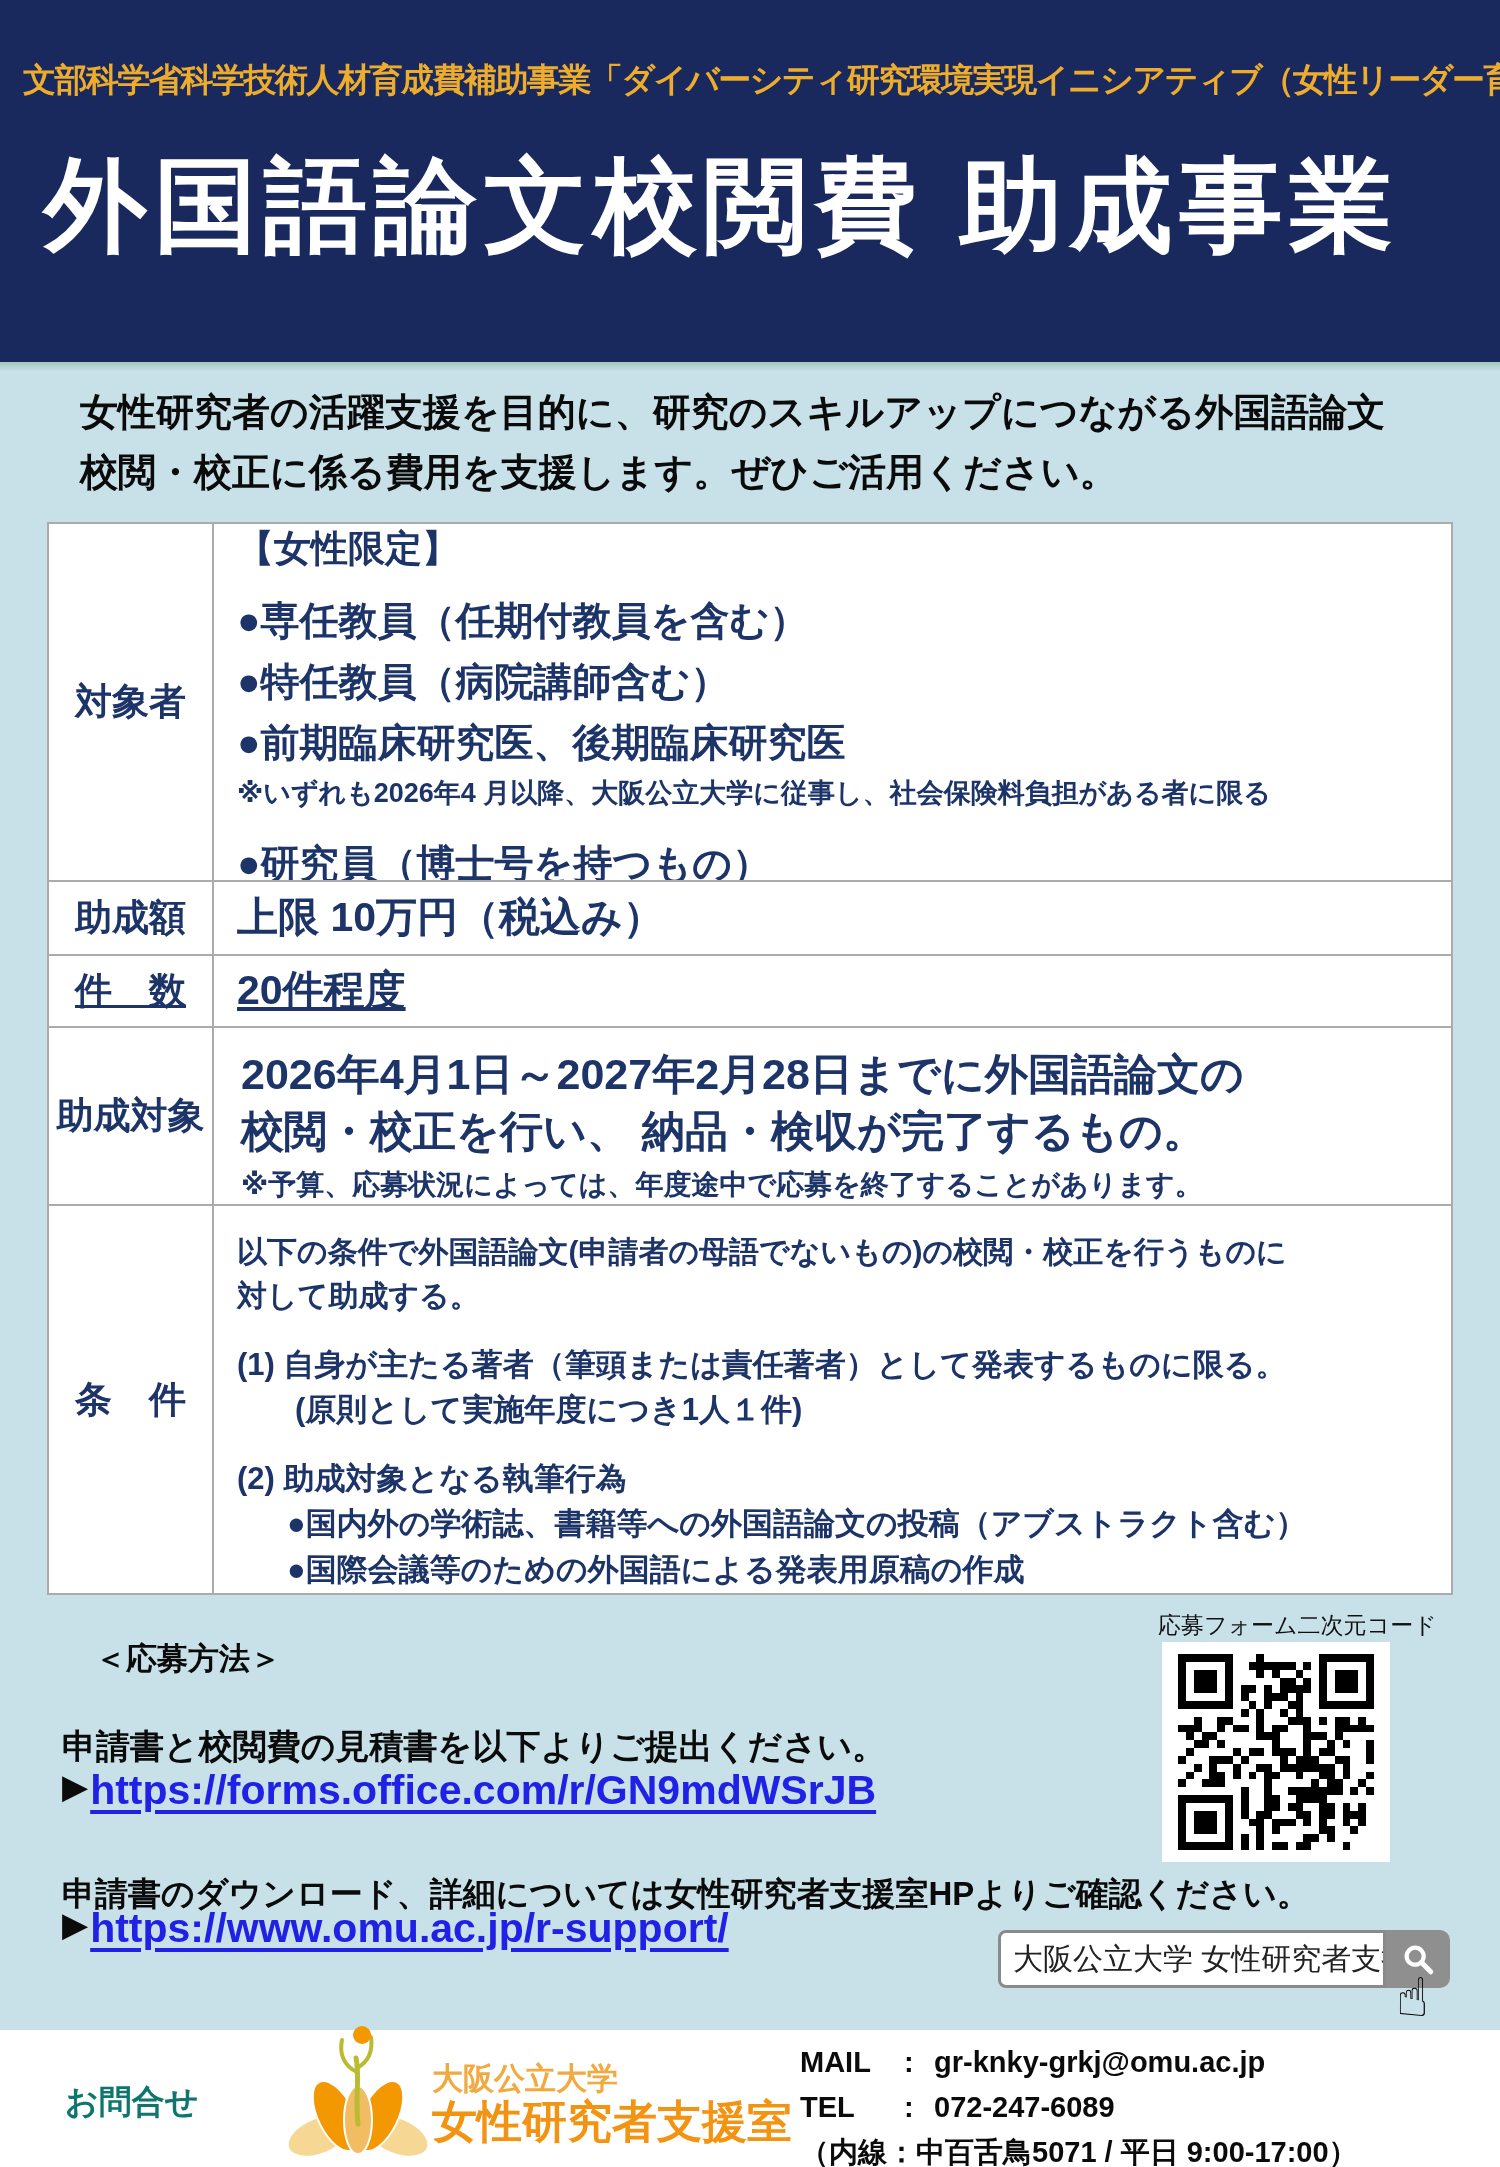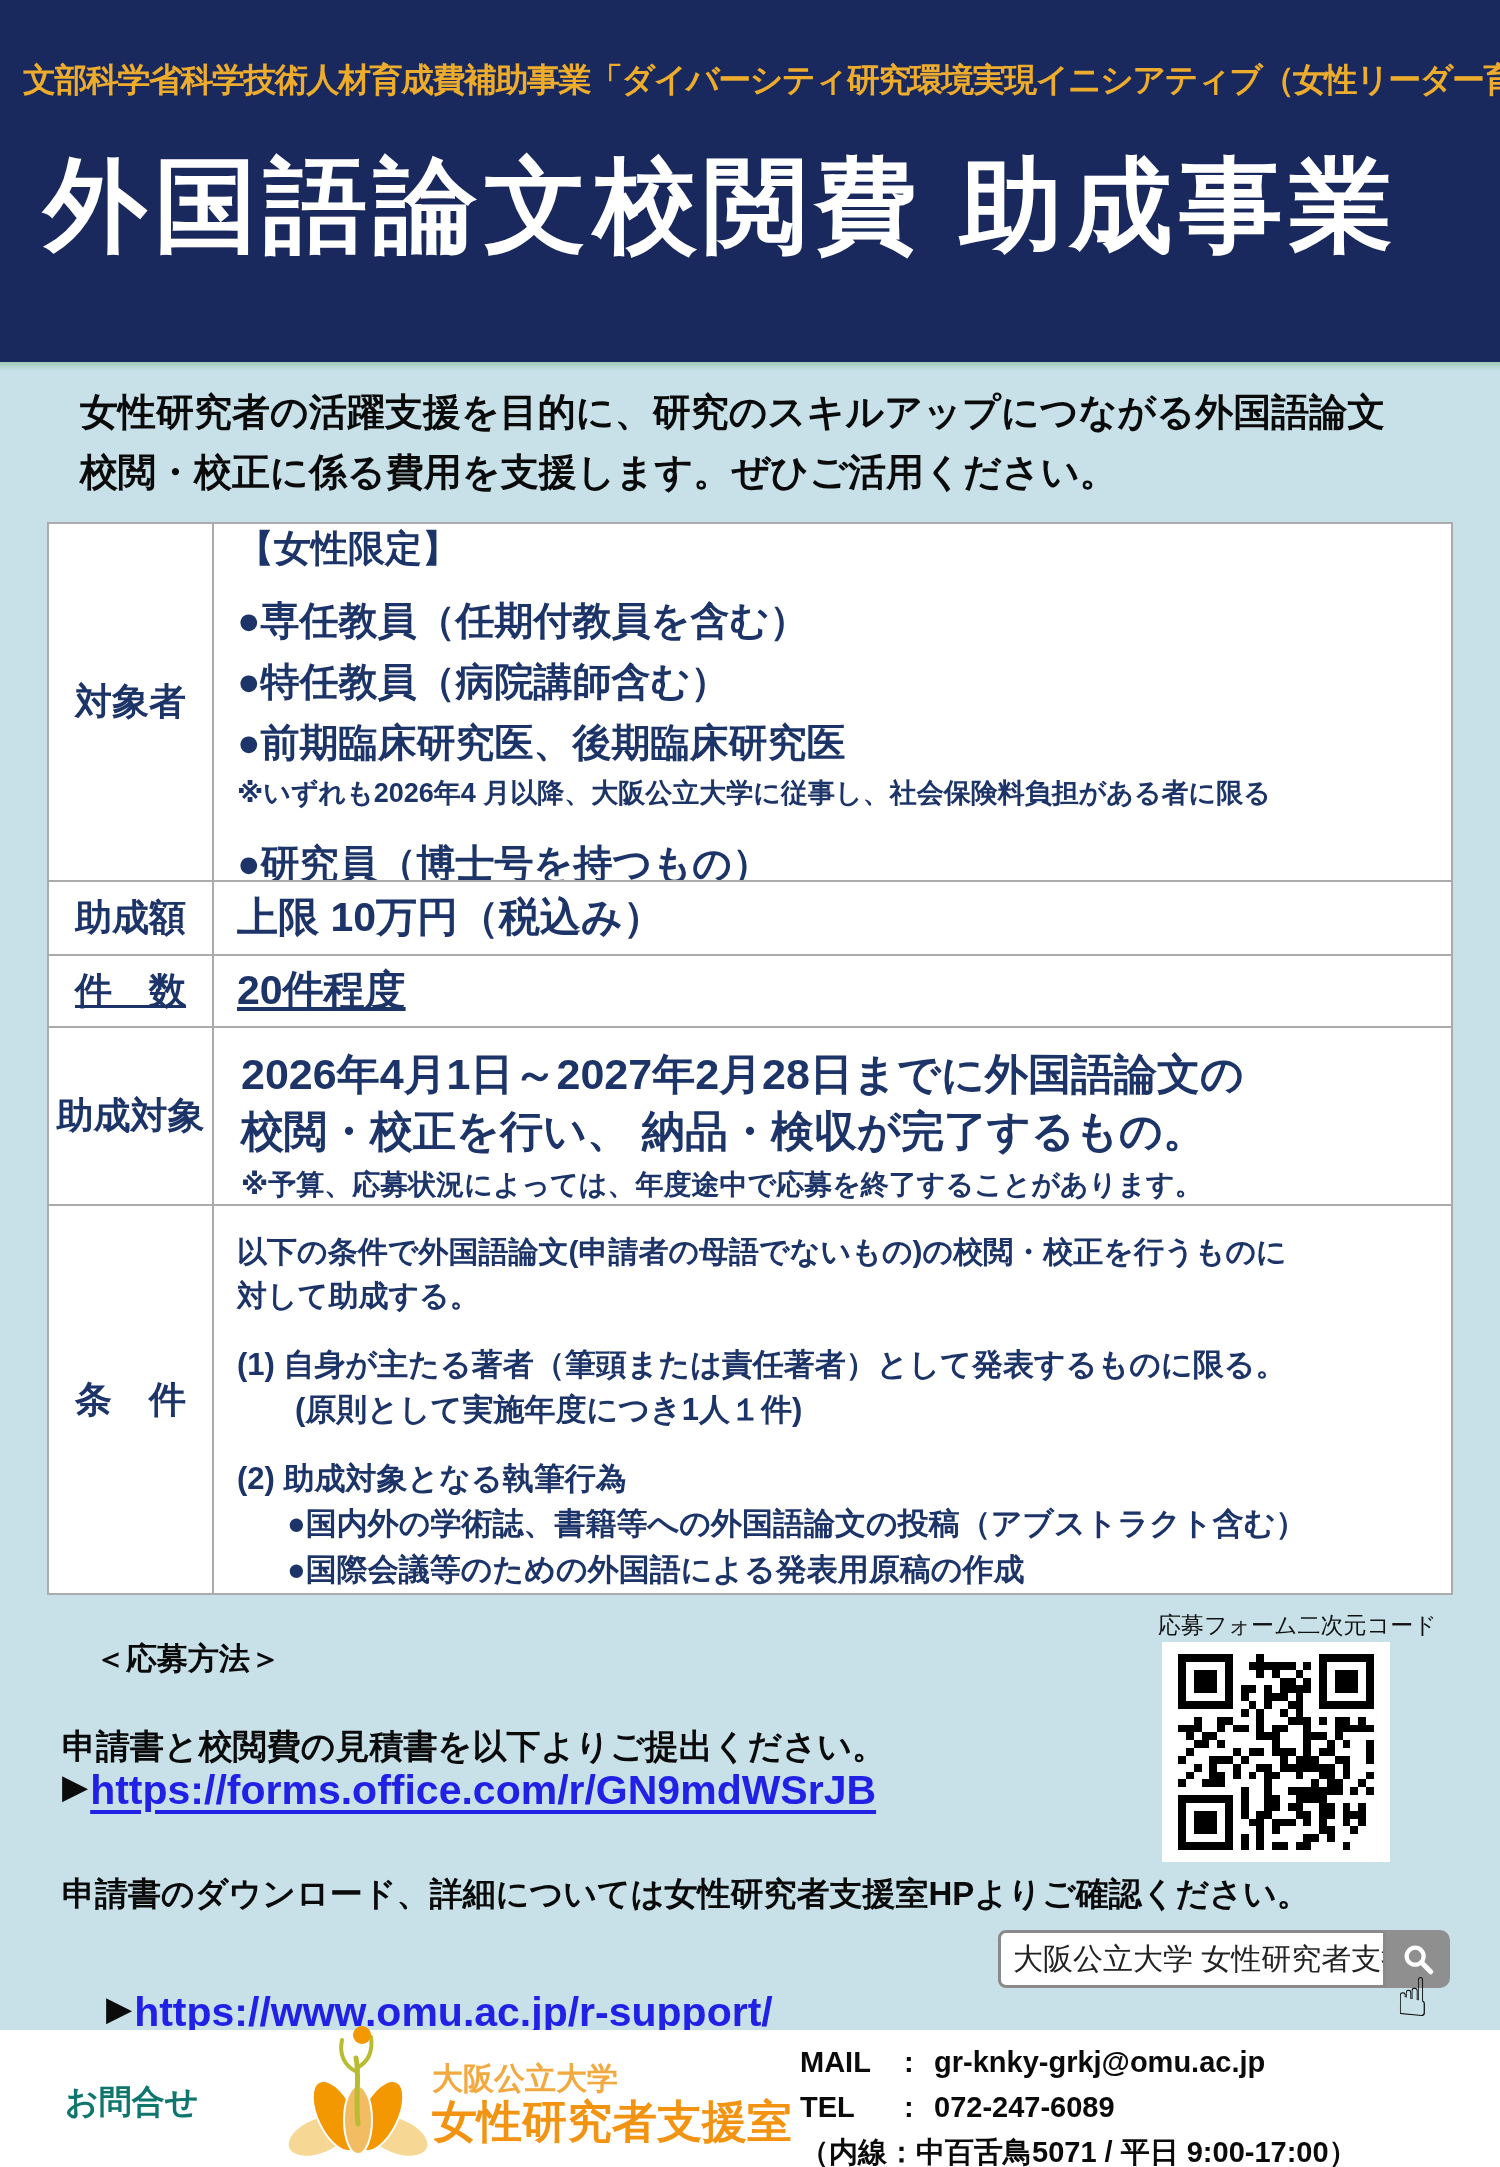"▶https://www.omu.ac.jp/r-support/" .link2 { margin-left: 44px -> none; top: 1988px -> 1904px }
